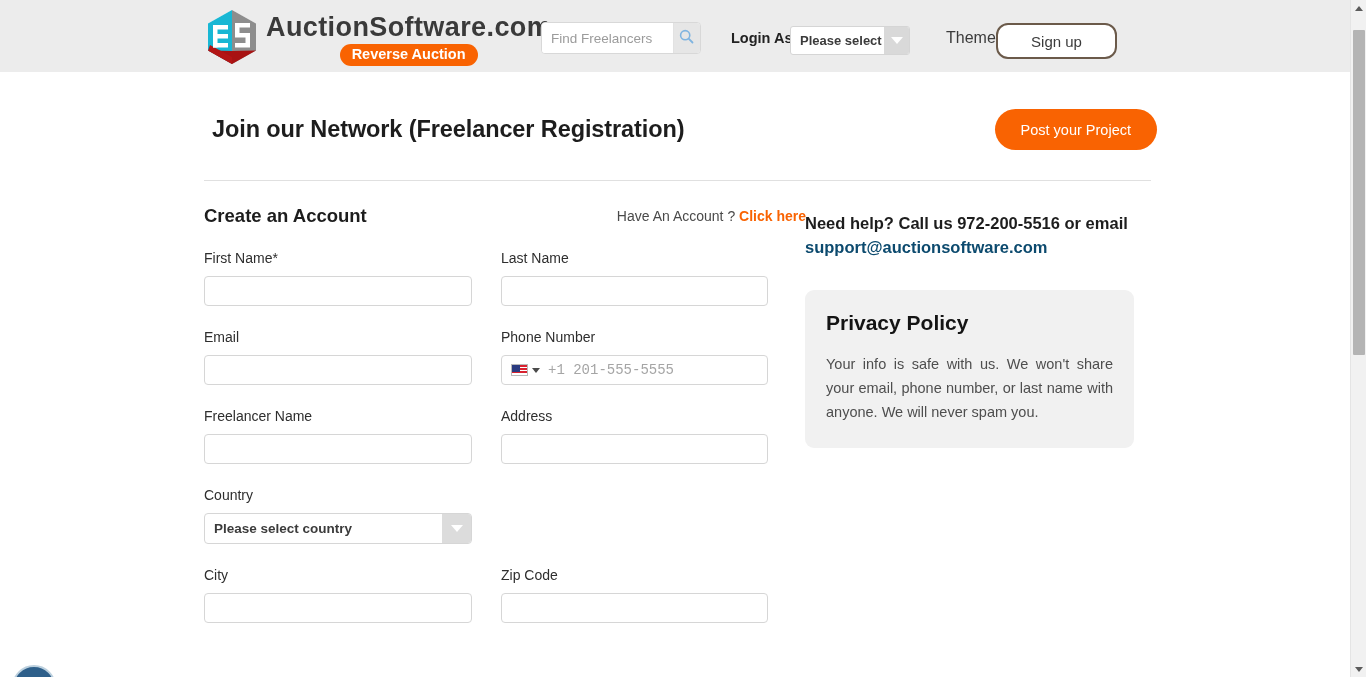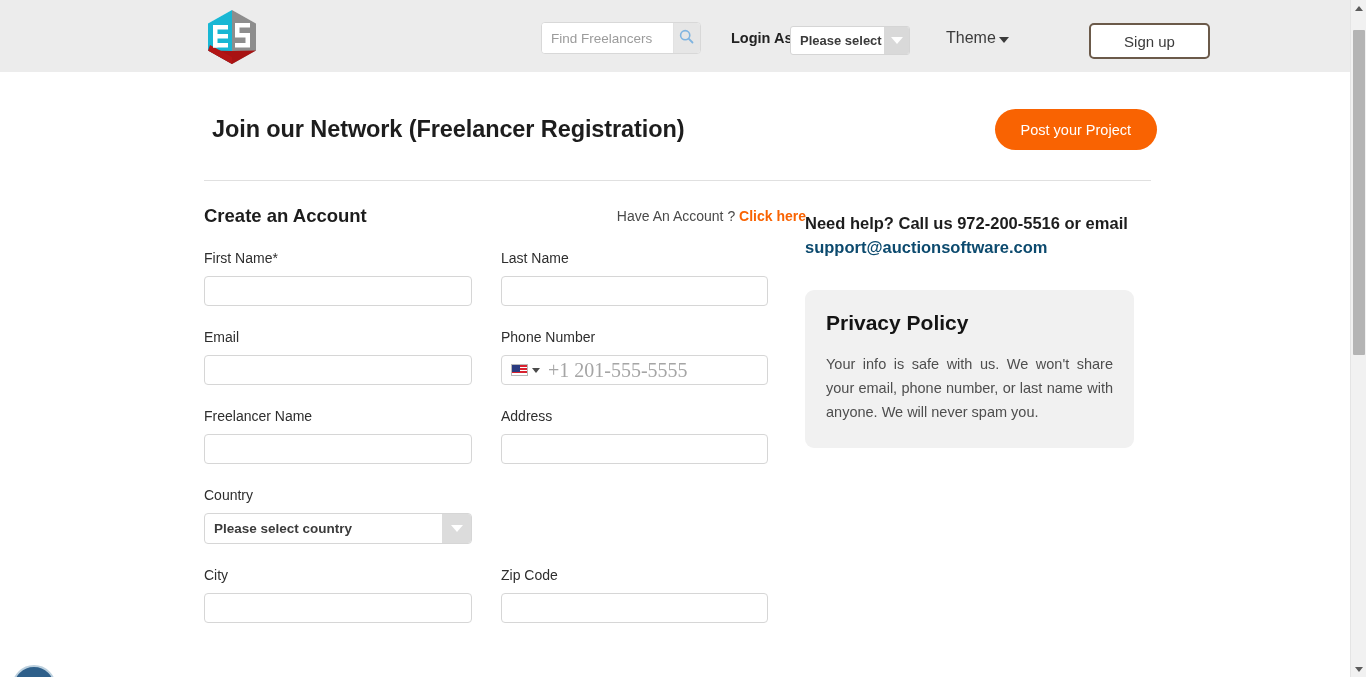"AuctionSoftware.com" div.brand-text-wrap { html: none -> <div> <div> <span>AuctionSoftware</span><span>.com</span> </div> <div>Reverse Auction</div> </div> }
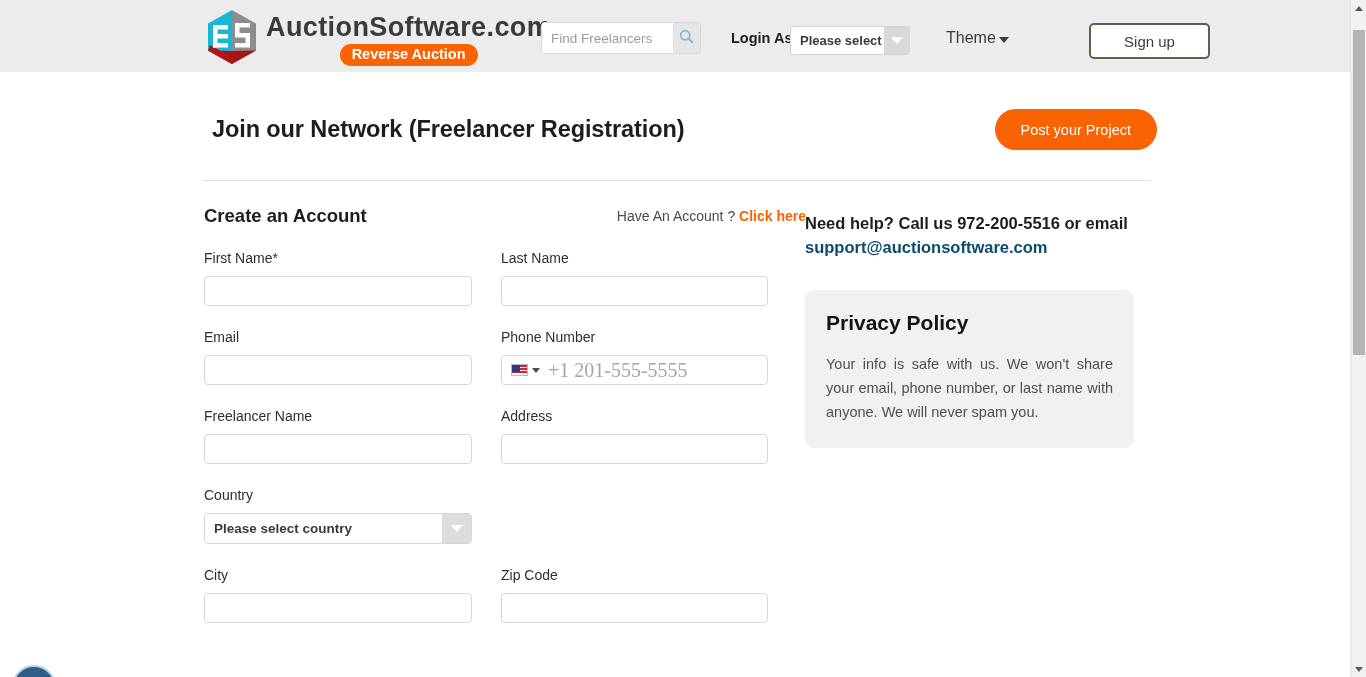"Sign up" .signup-btn { border-radius: 5px -> 12px; left: 1089px -> 996px }
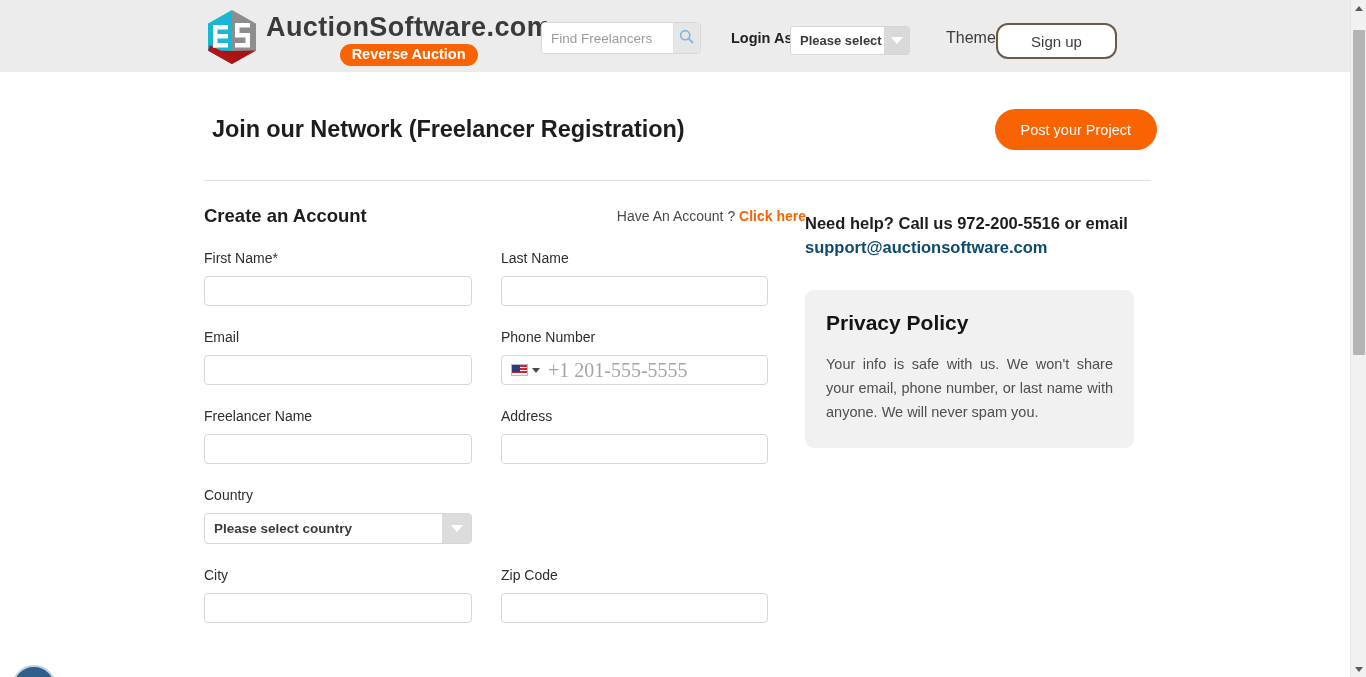"+1 201-555-5555" .phone-input { font-family: Liberation Serif, serif -> Liberation Mono, monospace; font-size: 20px -> 14px }
